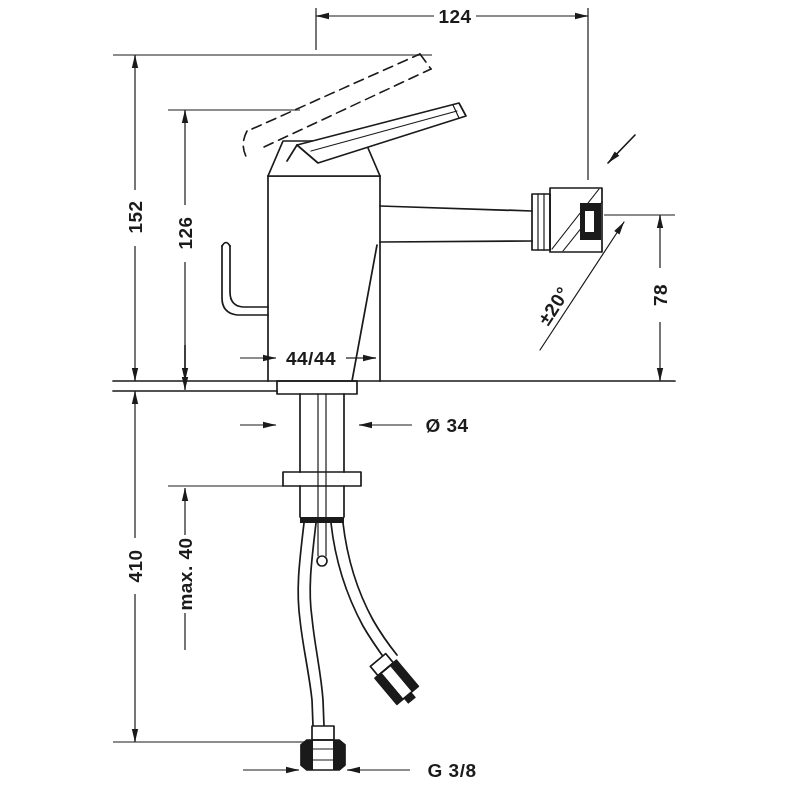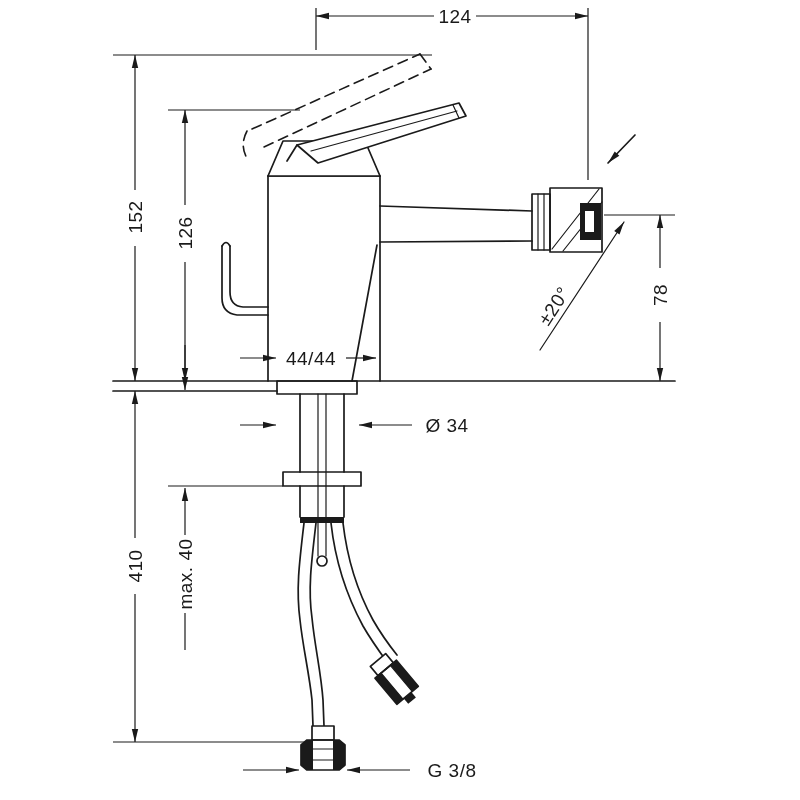"124" .canvas { font-weight: none -> bold }
